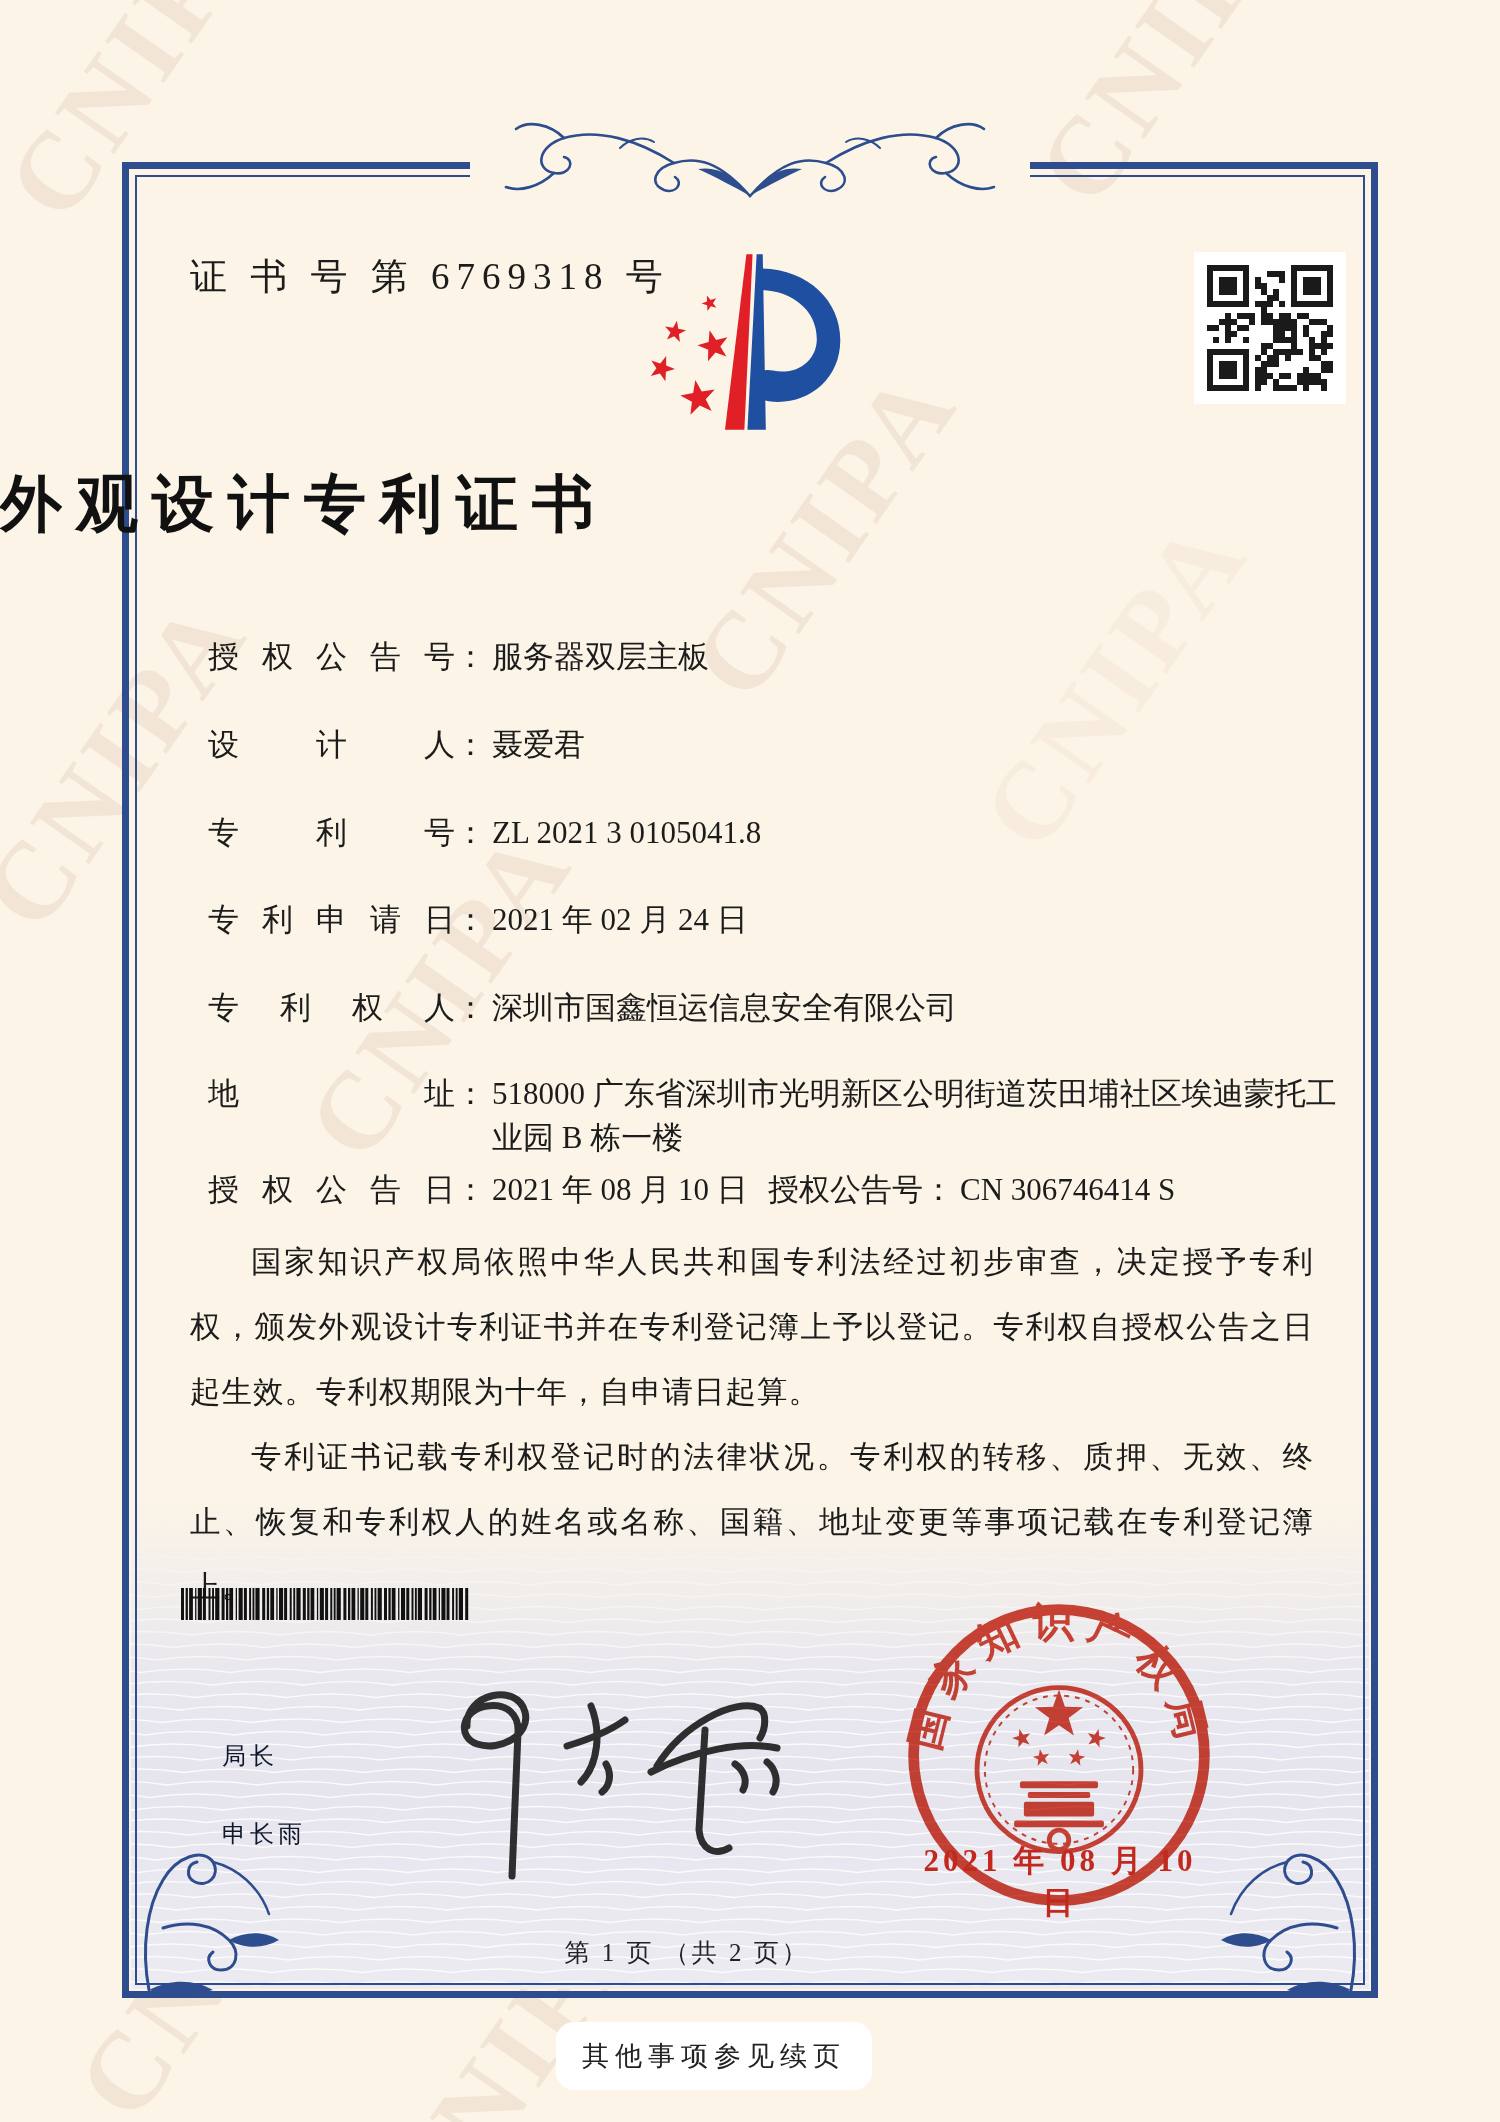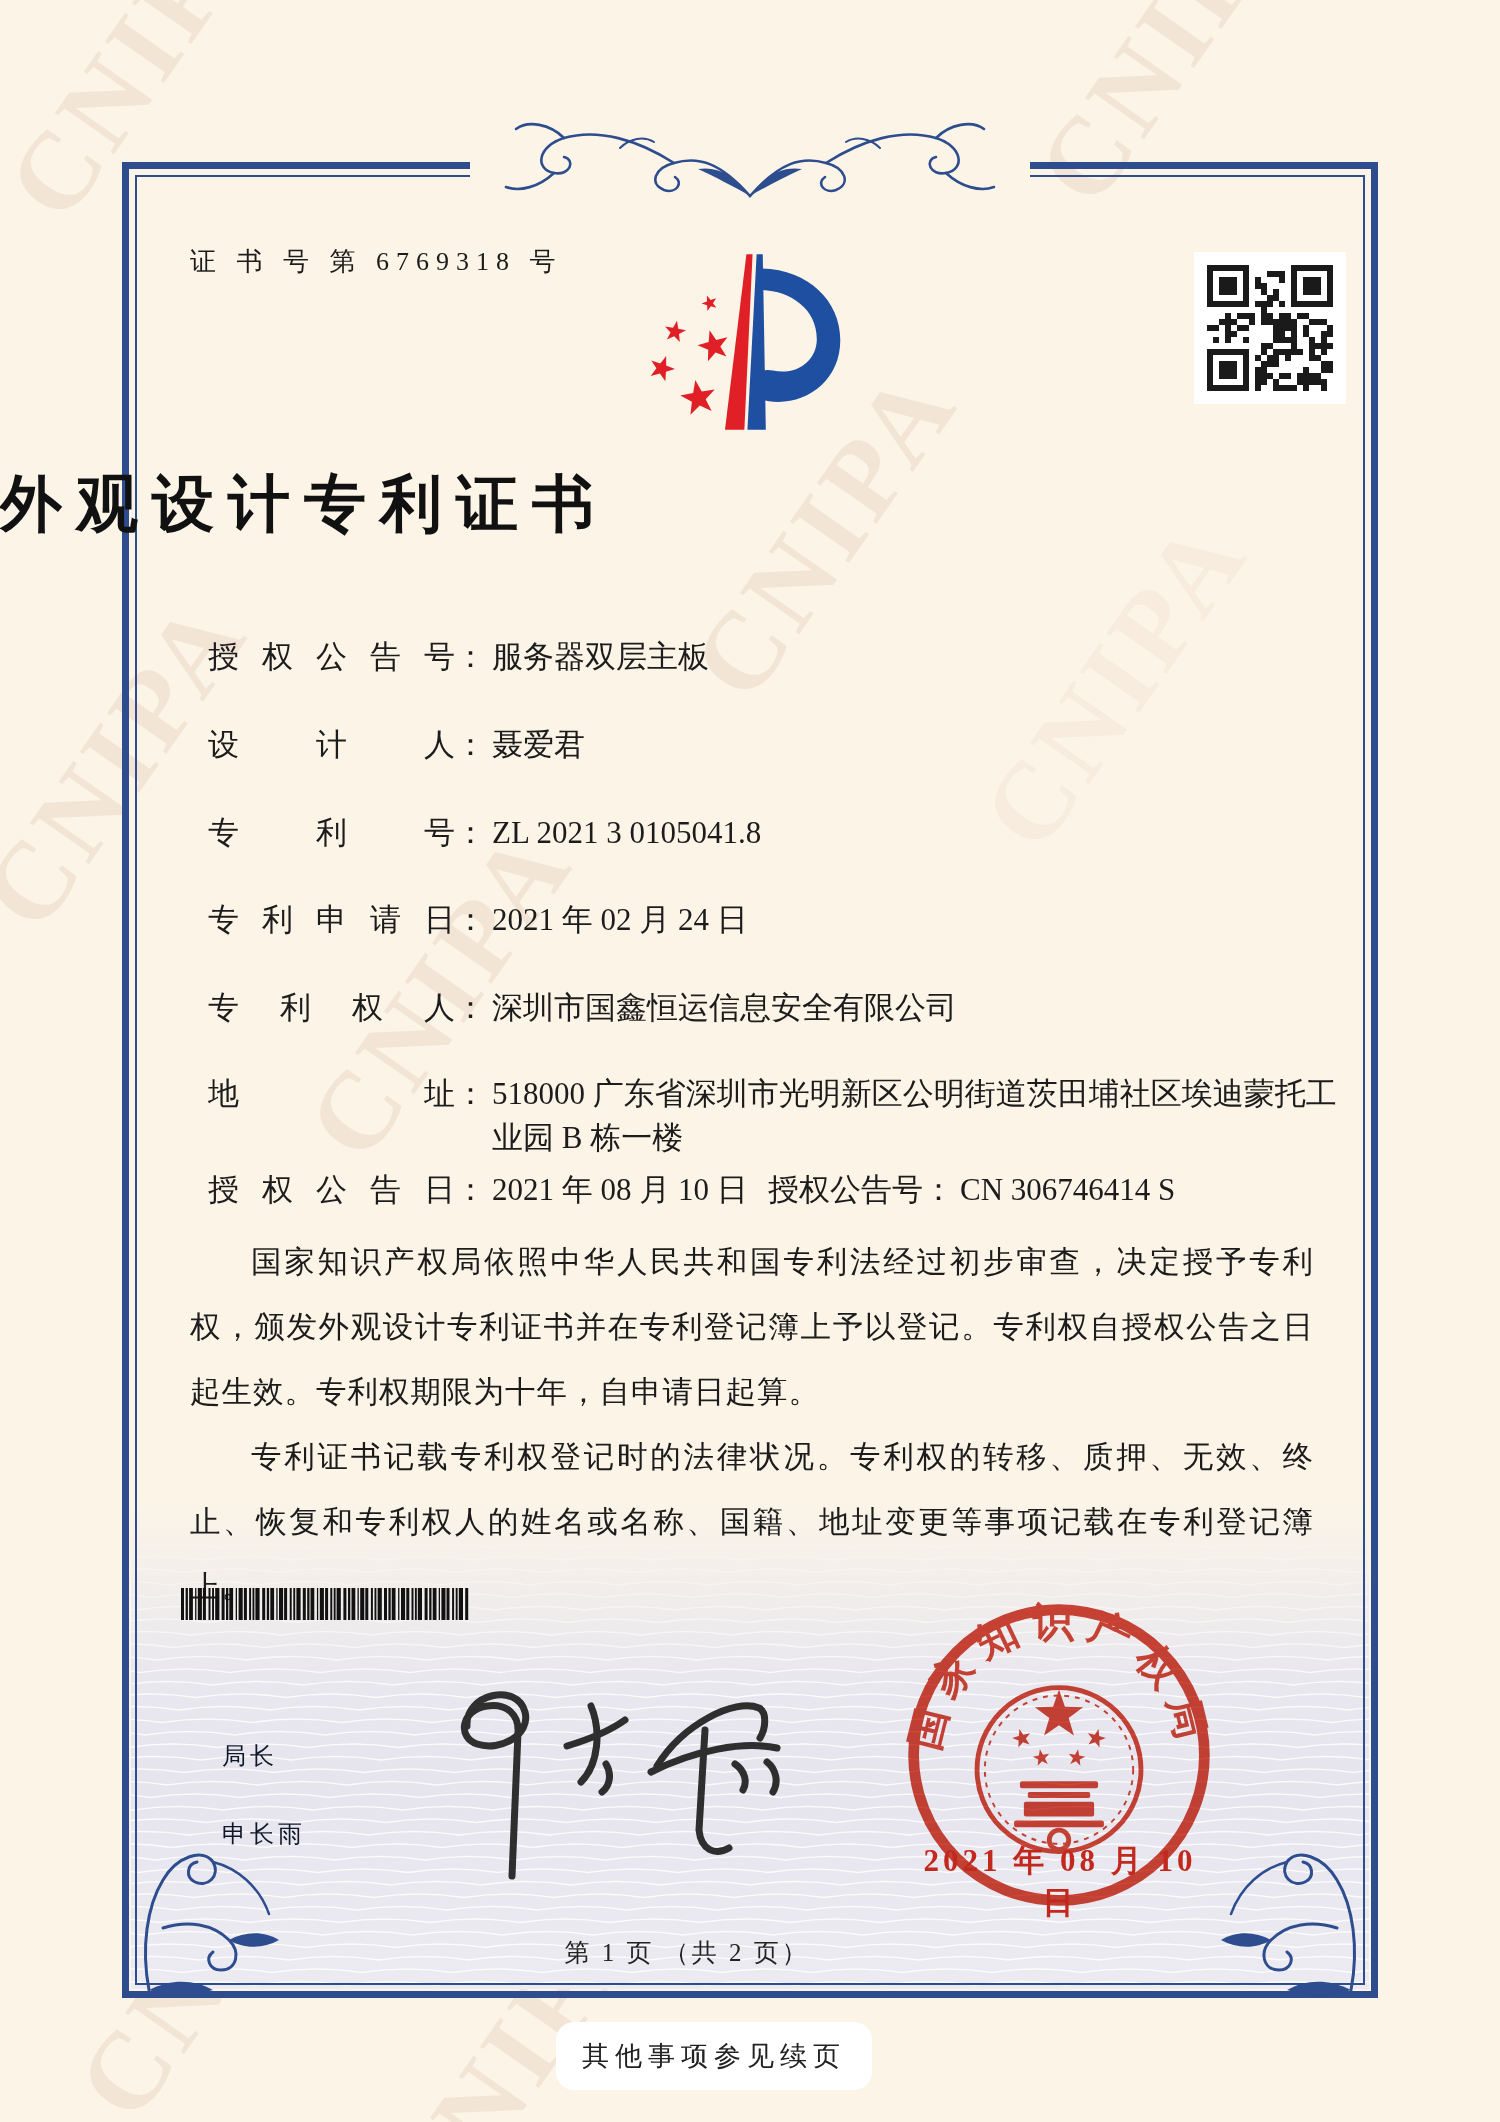"证 书 号 第 6769318" .cert-no { font-size: 26px -> 37px; top: 244px -> 252px }
